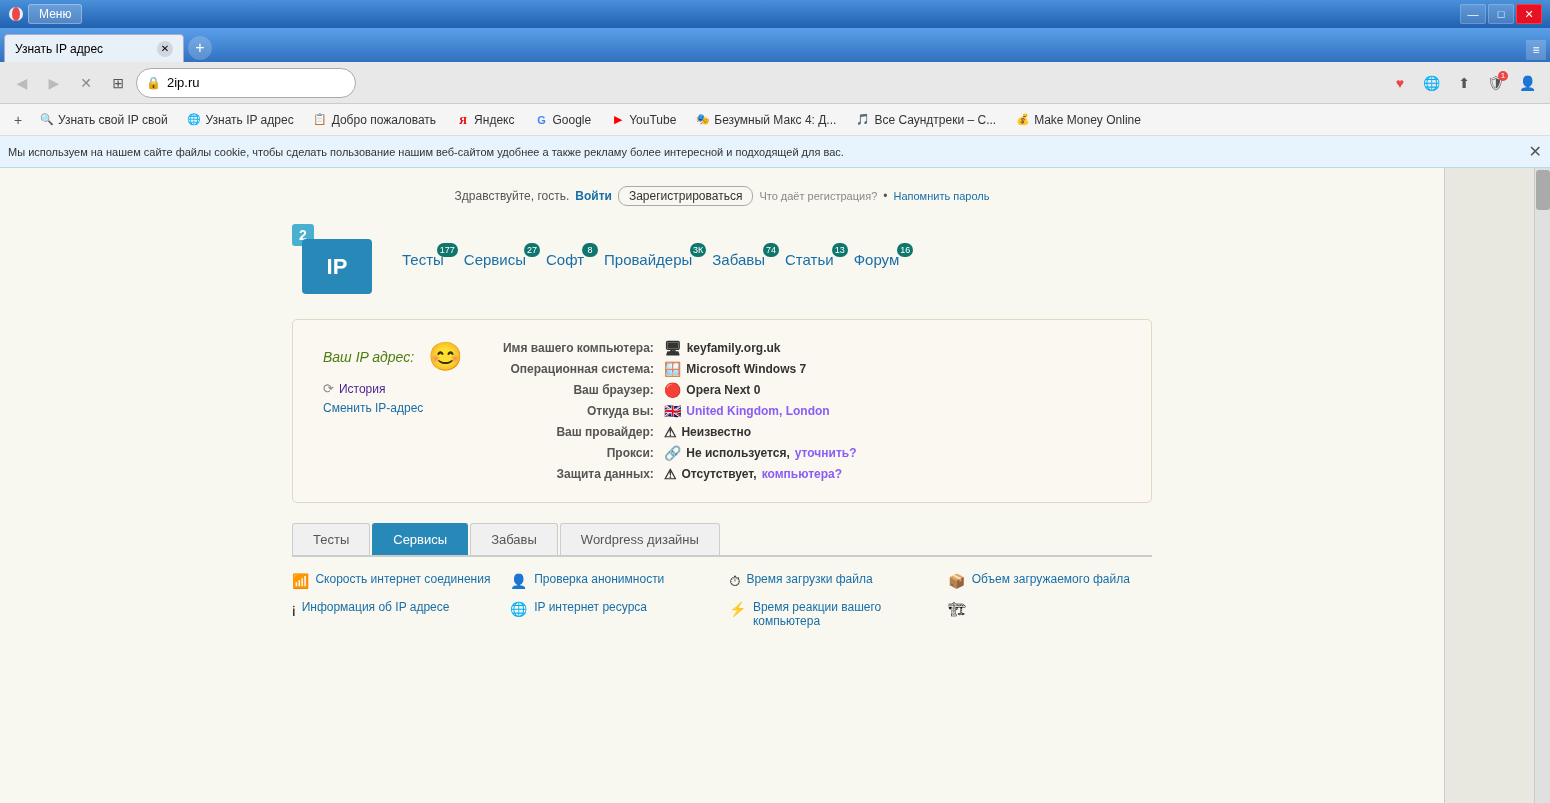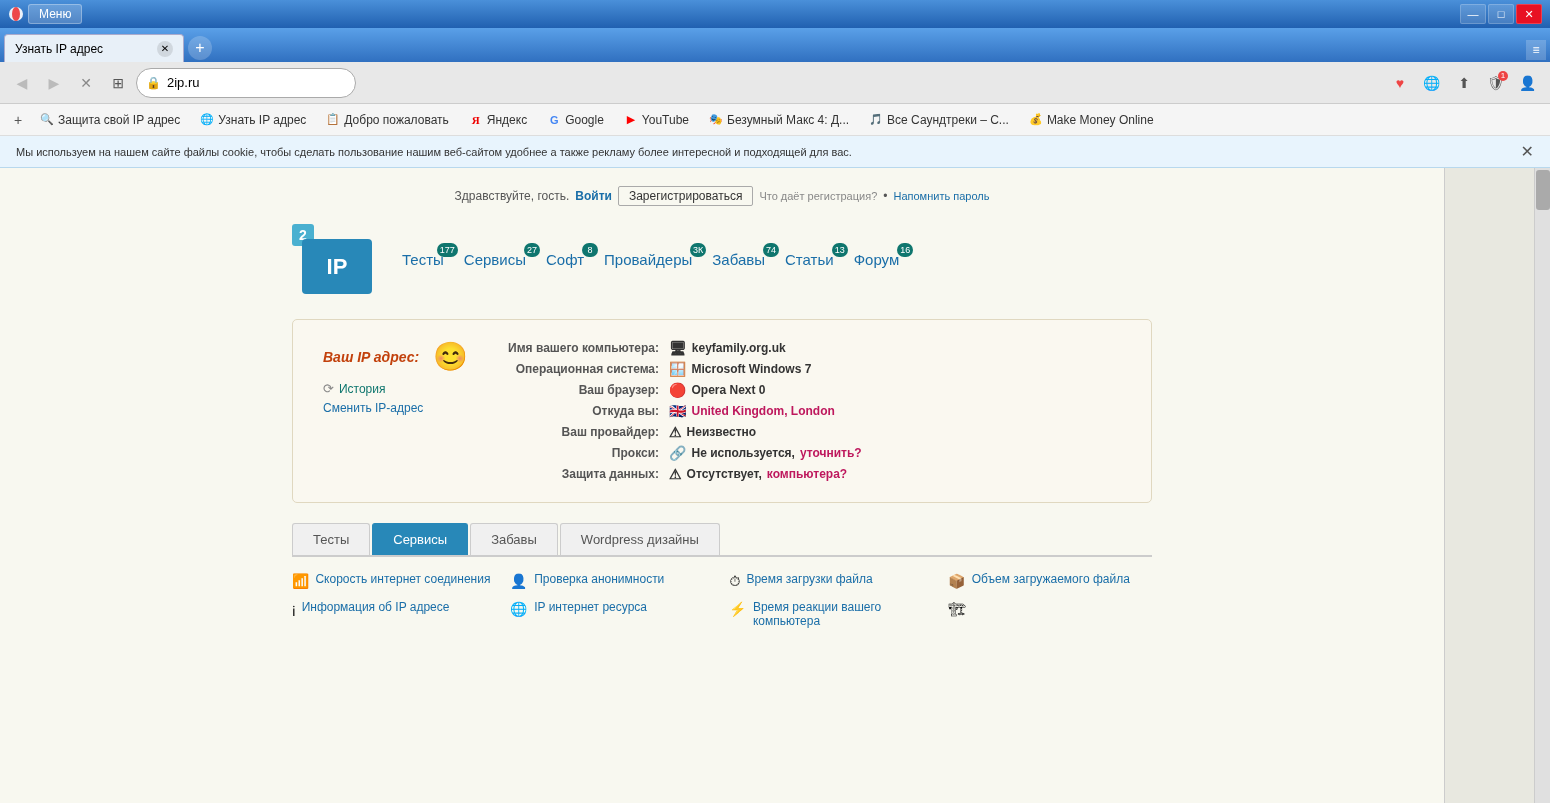"Защита свой IP адрес" span { text: Защита свой IP адрес -> Узнать свой IP свой }
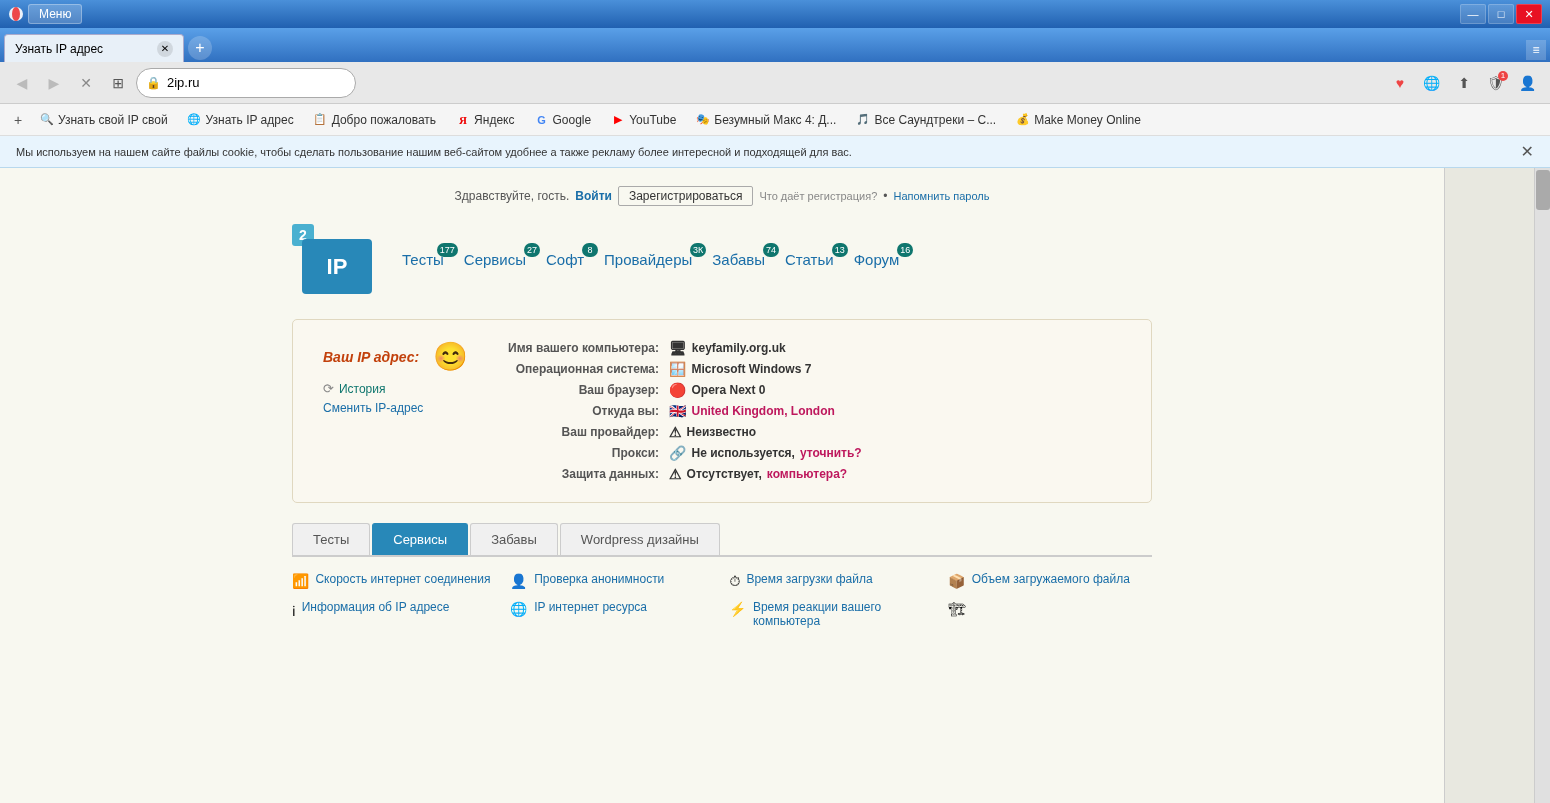"Мы используем на нашем сайте" .cookie-notice { padding: 6px 16px -> 6px 8px }
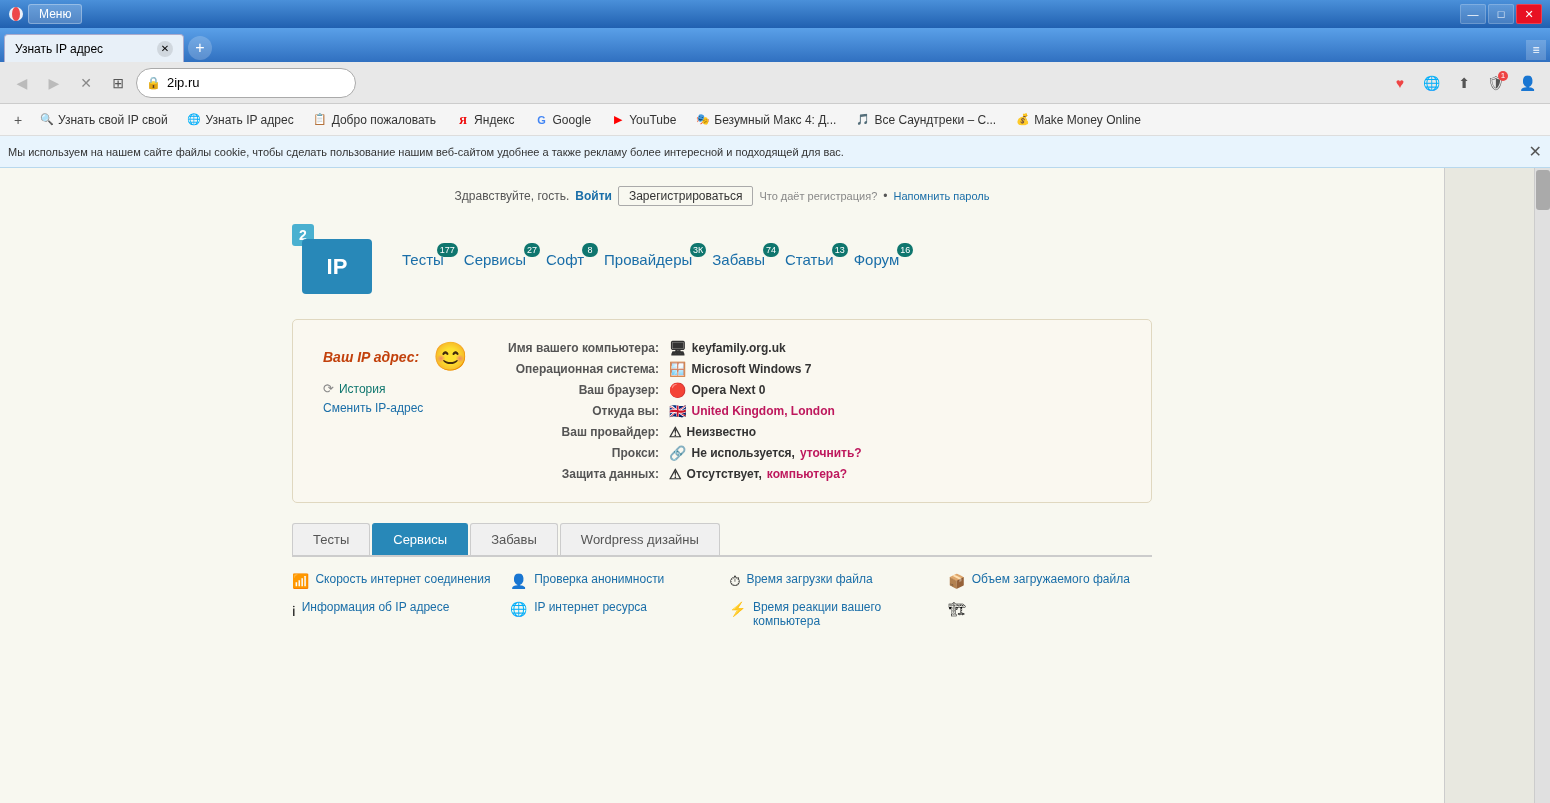"Зарегистрироваться" .register-btn { border-radius: 2px -> 9px }
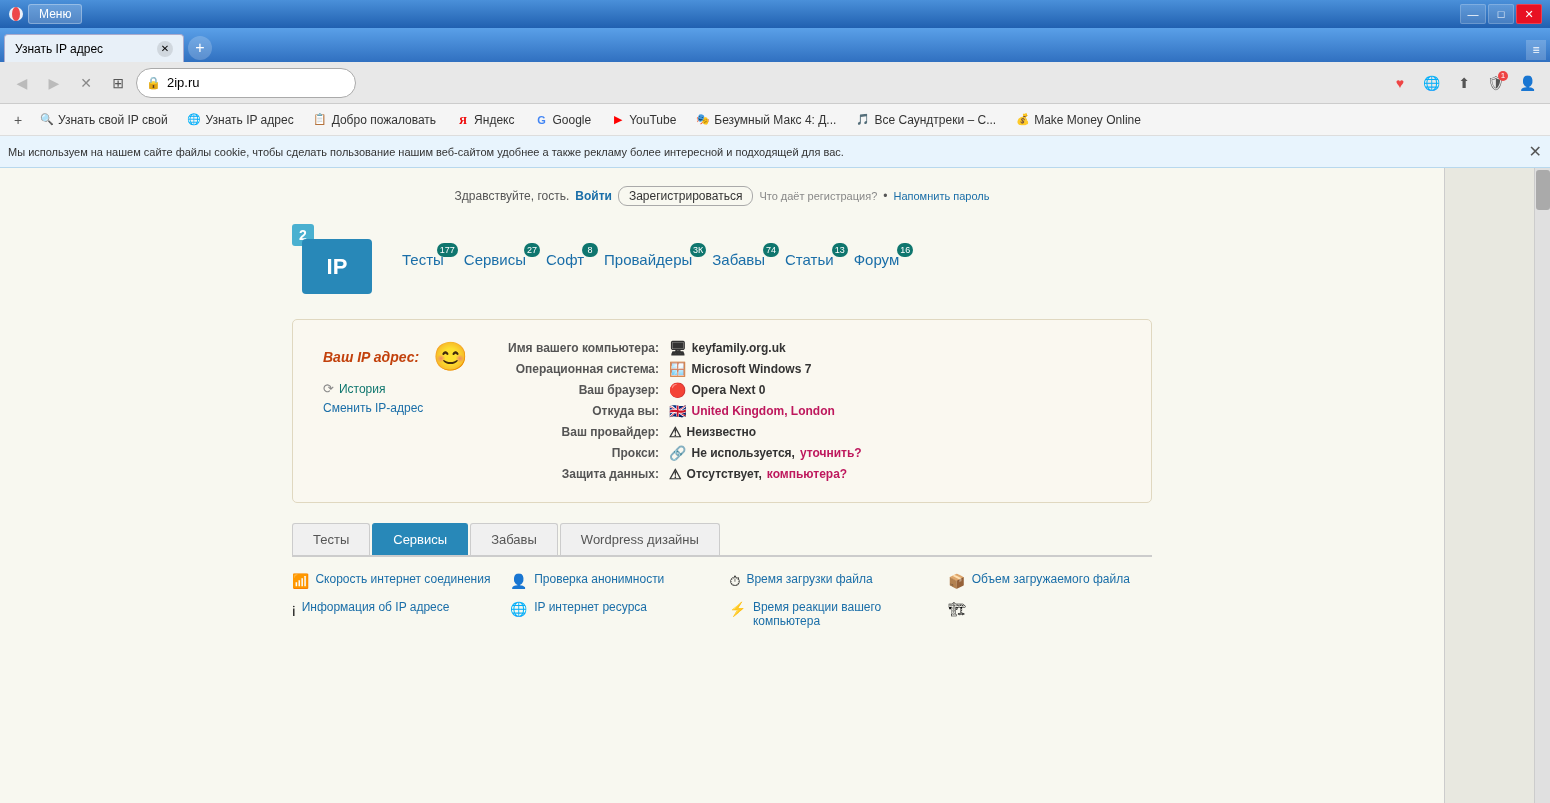"Ваш IP адрес:" .ip-label { color: #c2410c -> #4d7c0f; font-weight: bold -> none }
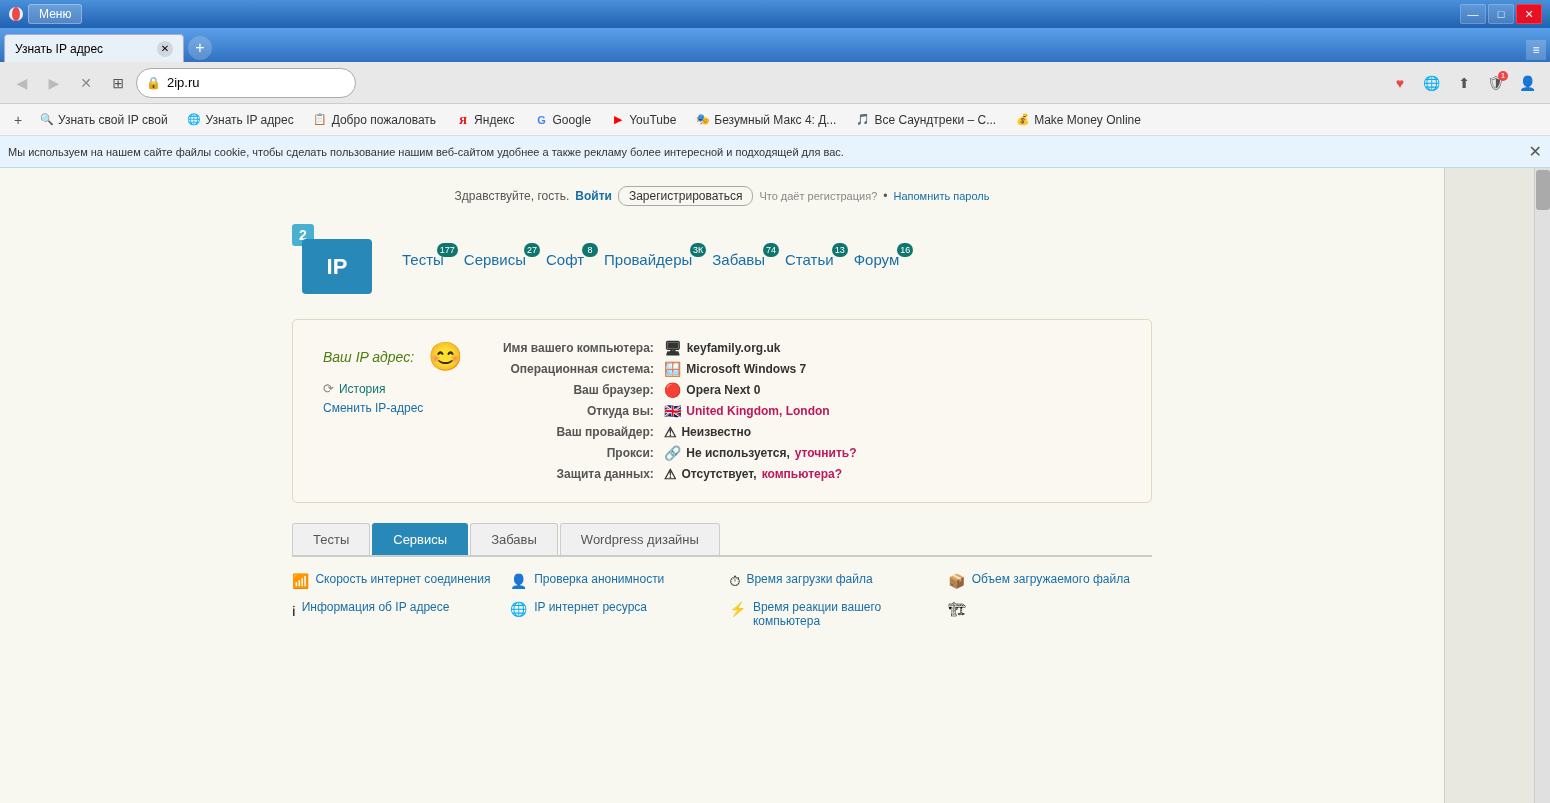"История" .ip-history { color: #0f766e -> #4c1d95 }
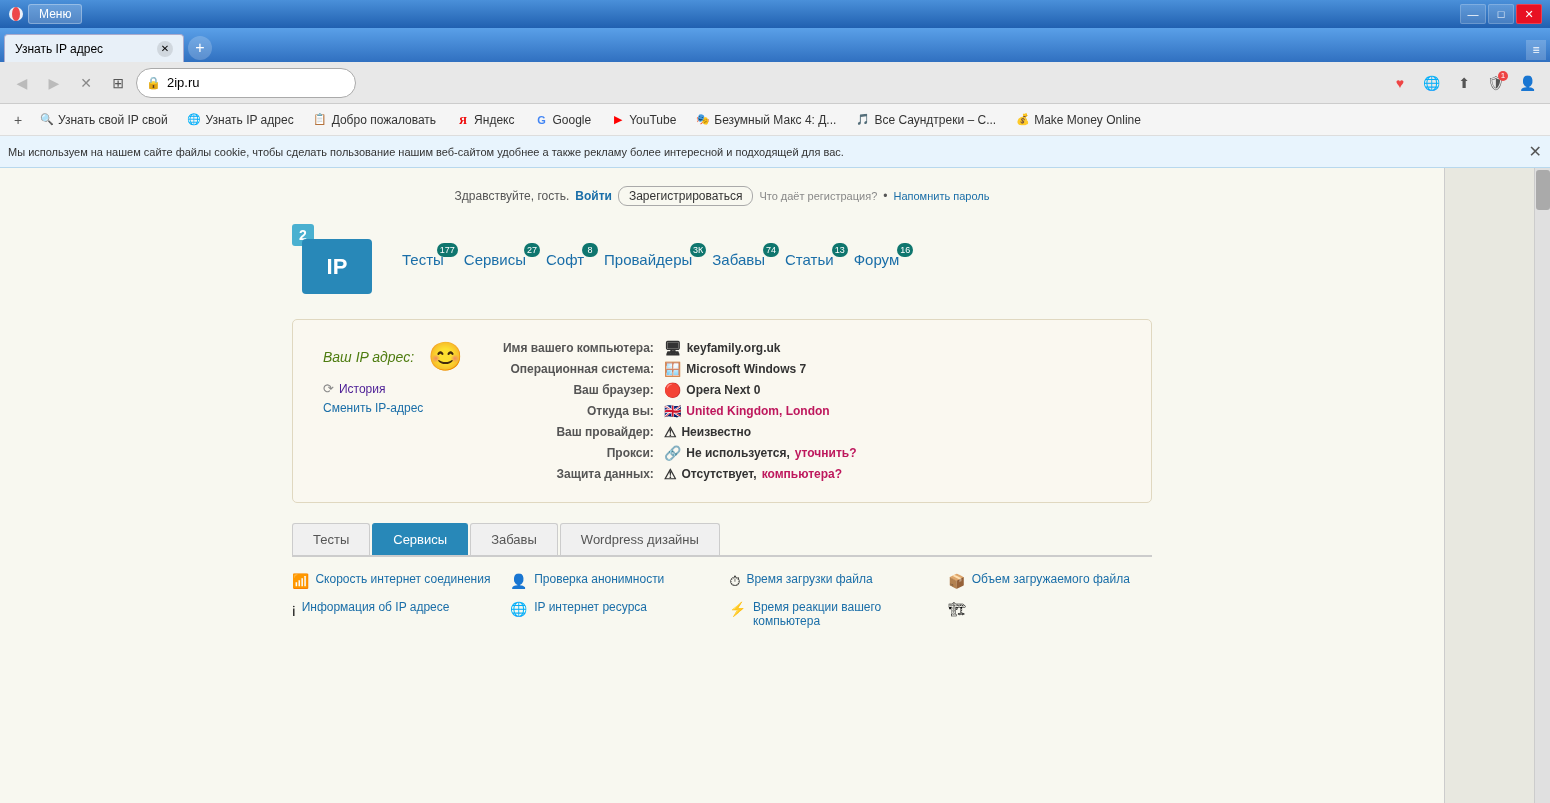"United Kingdom, London" .ip-row-value a { color: #be185d -> #8b5cf6 }
